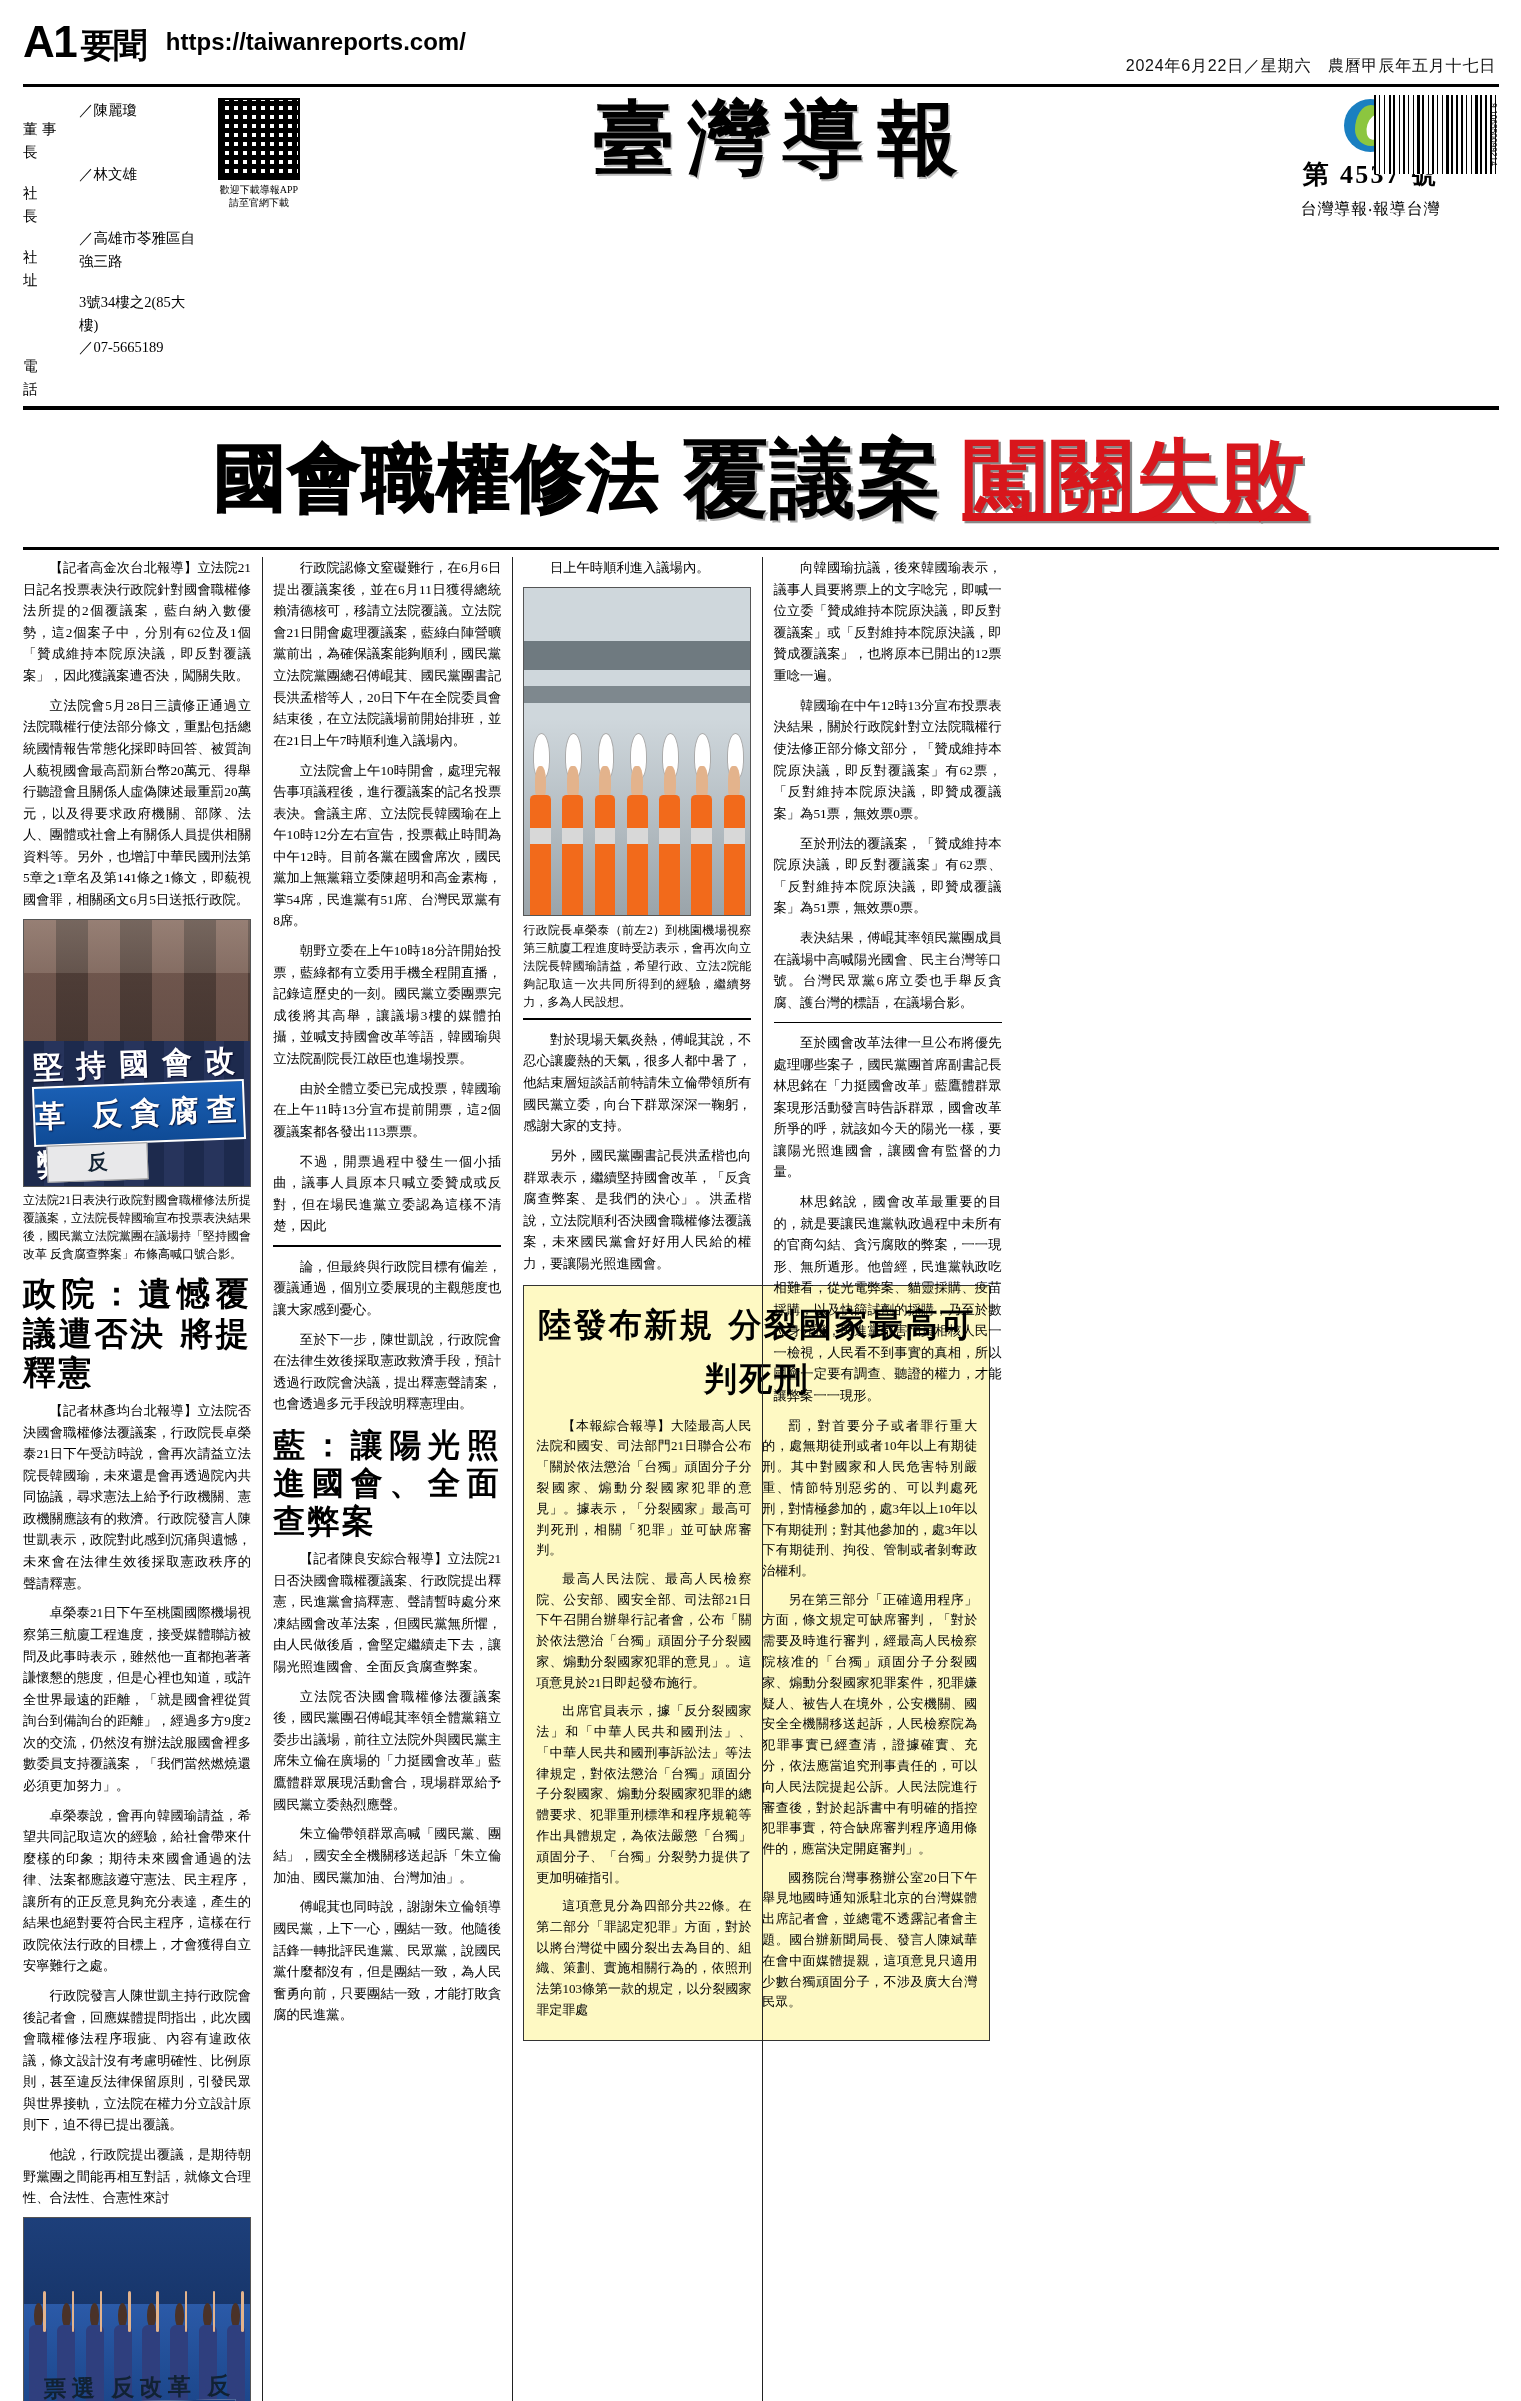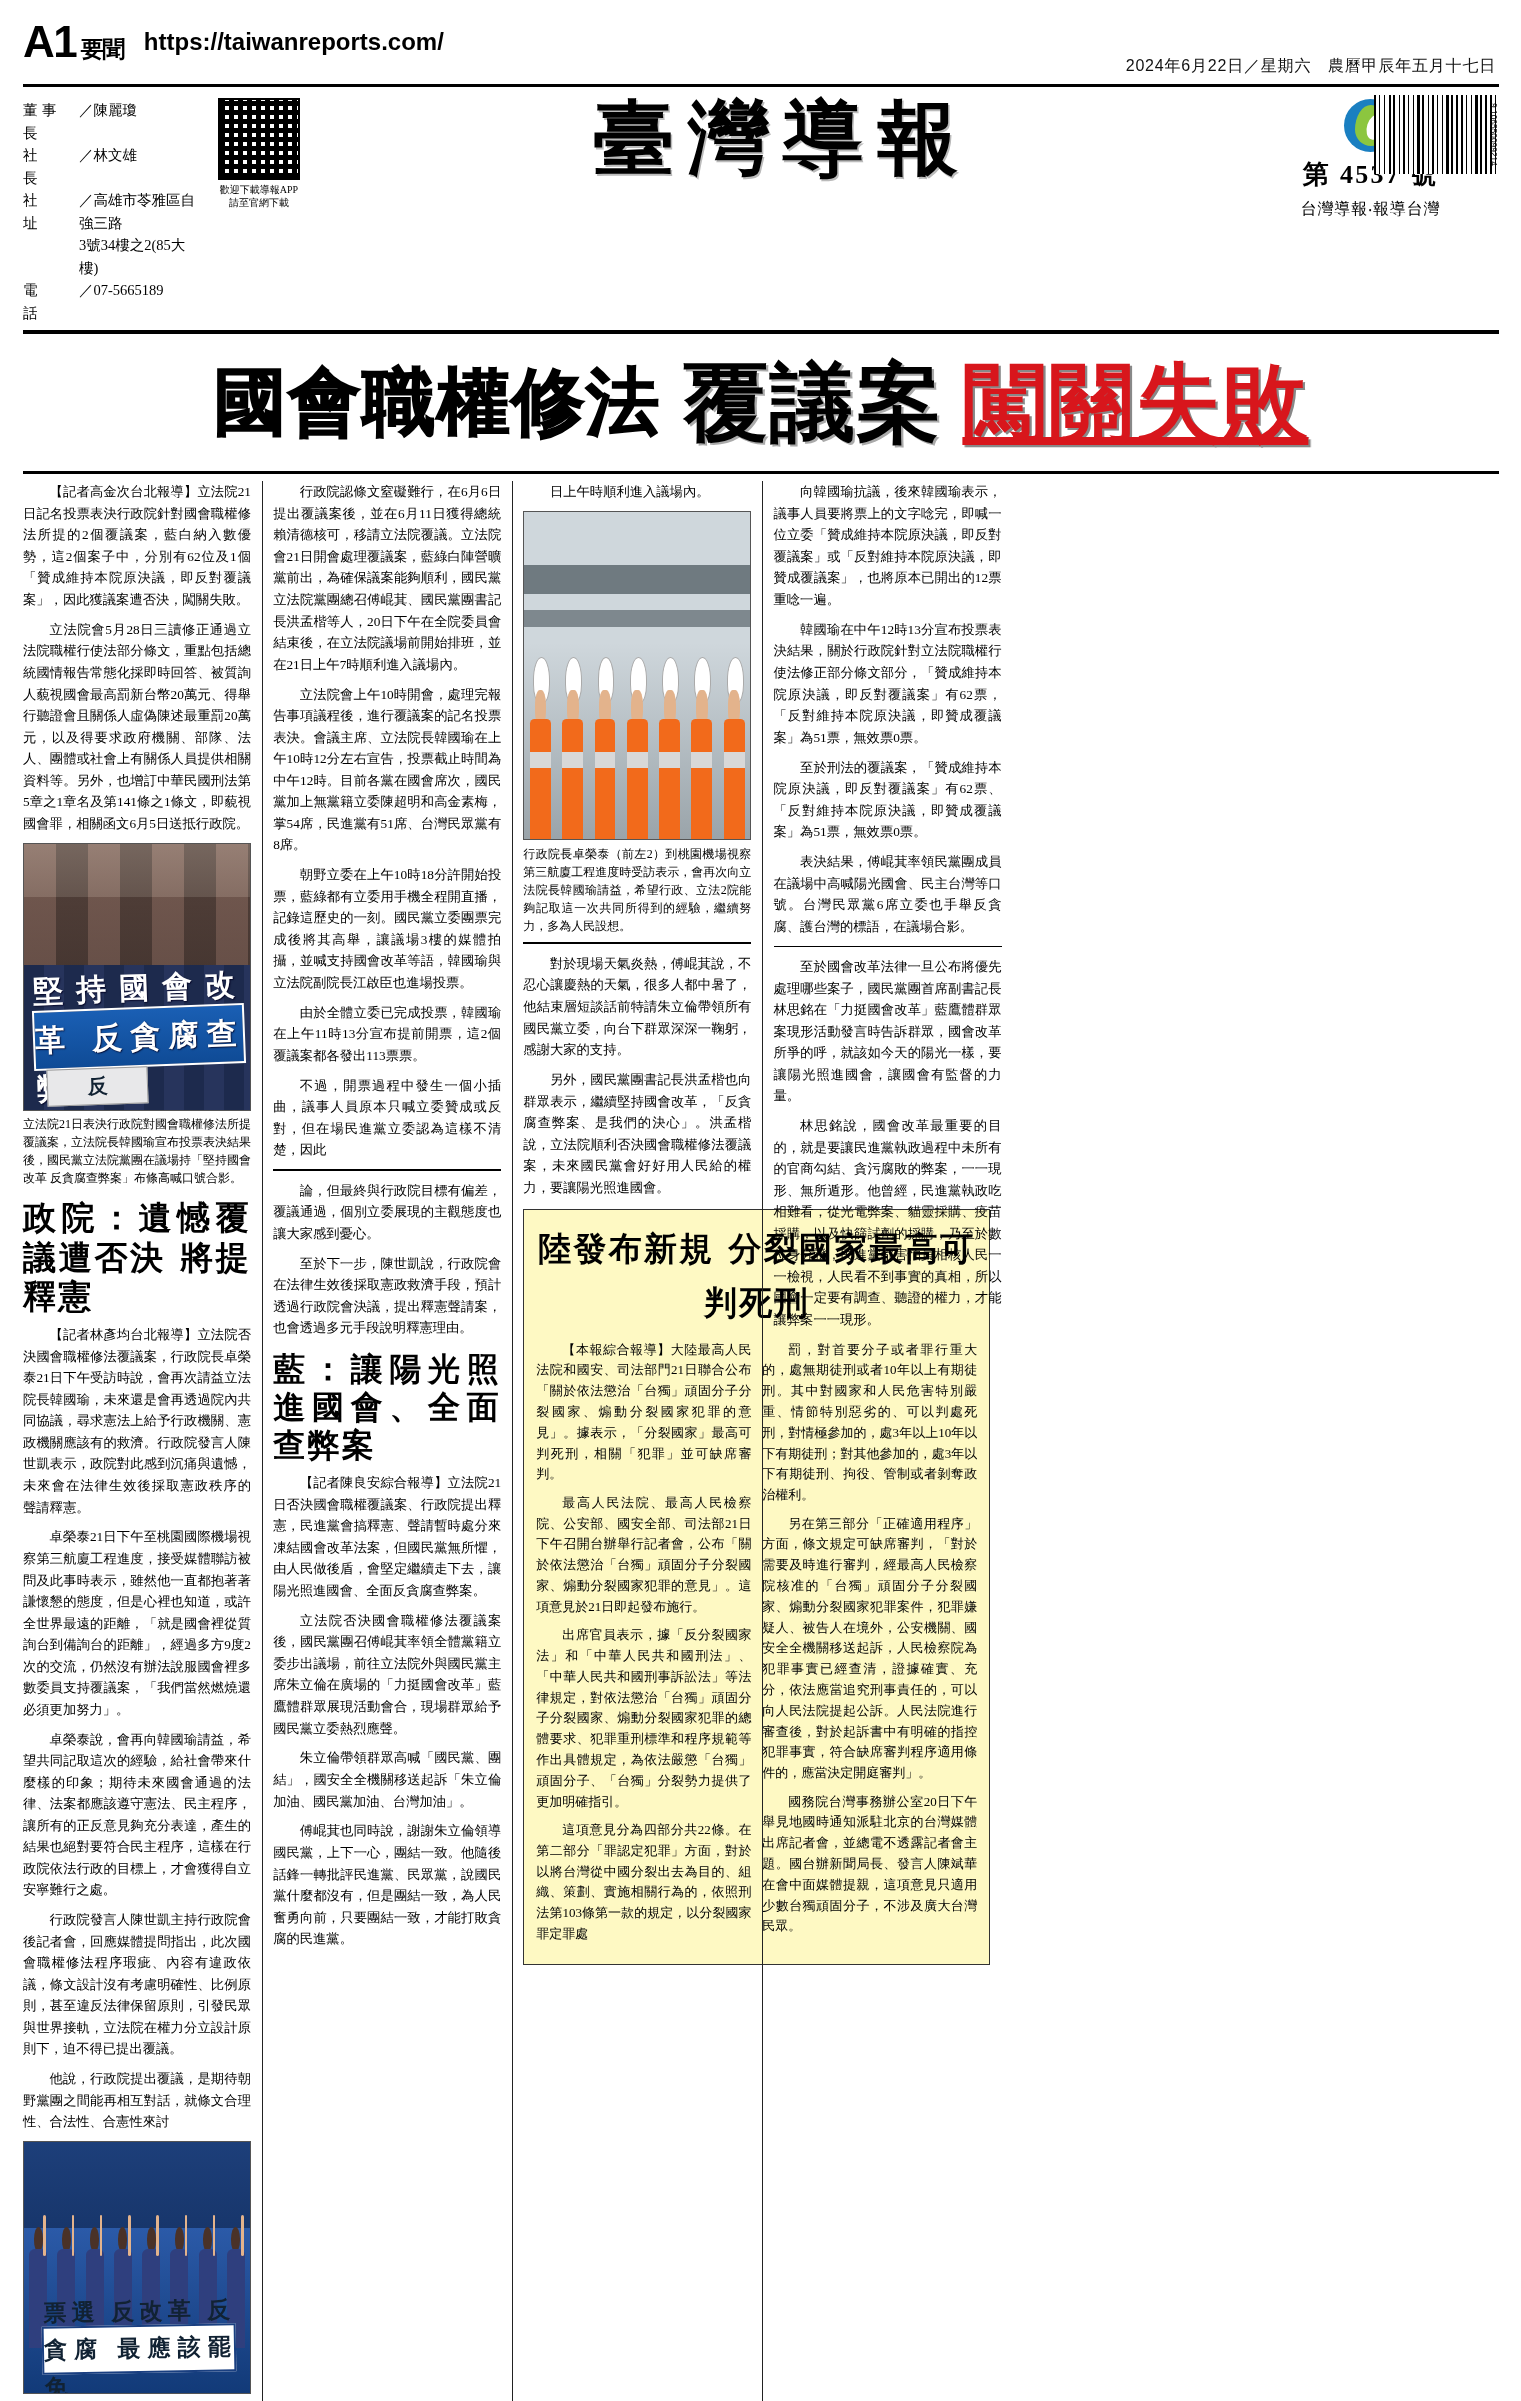"要聞" .pagecode .zh { font-size: 23px -> 34px }
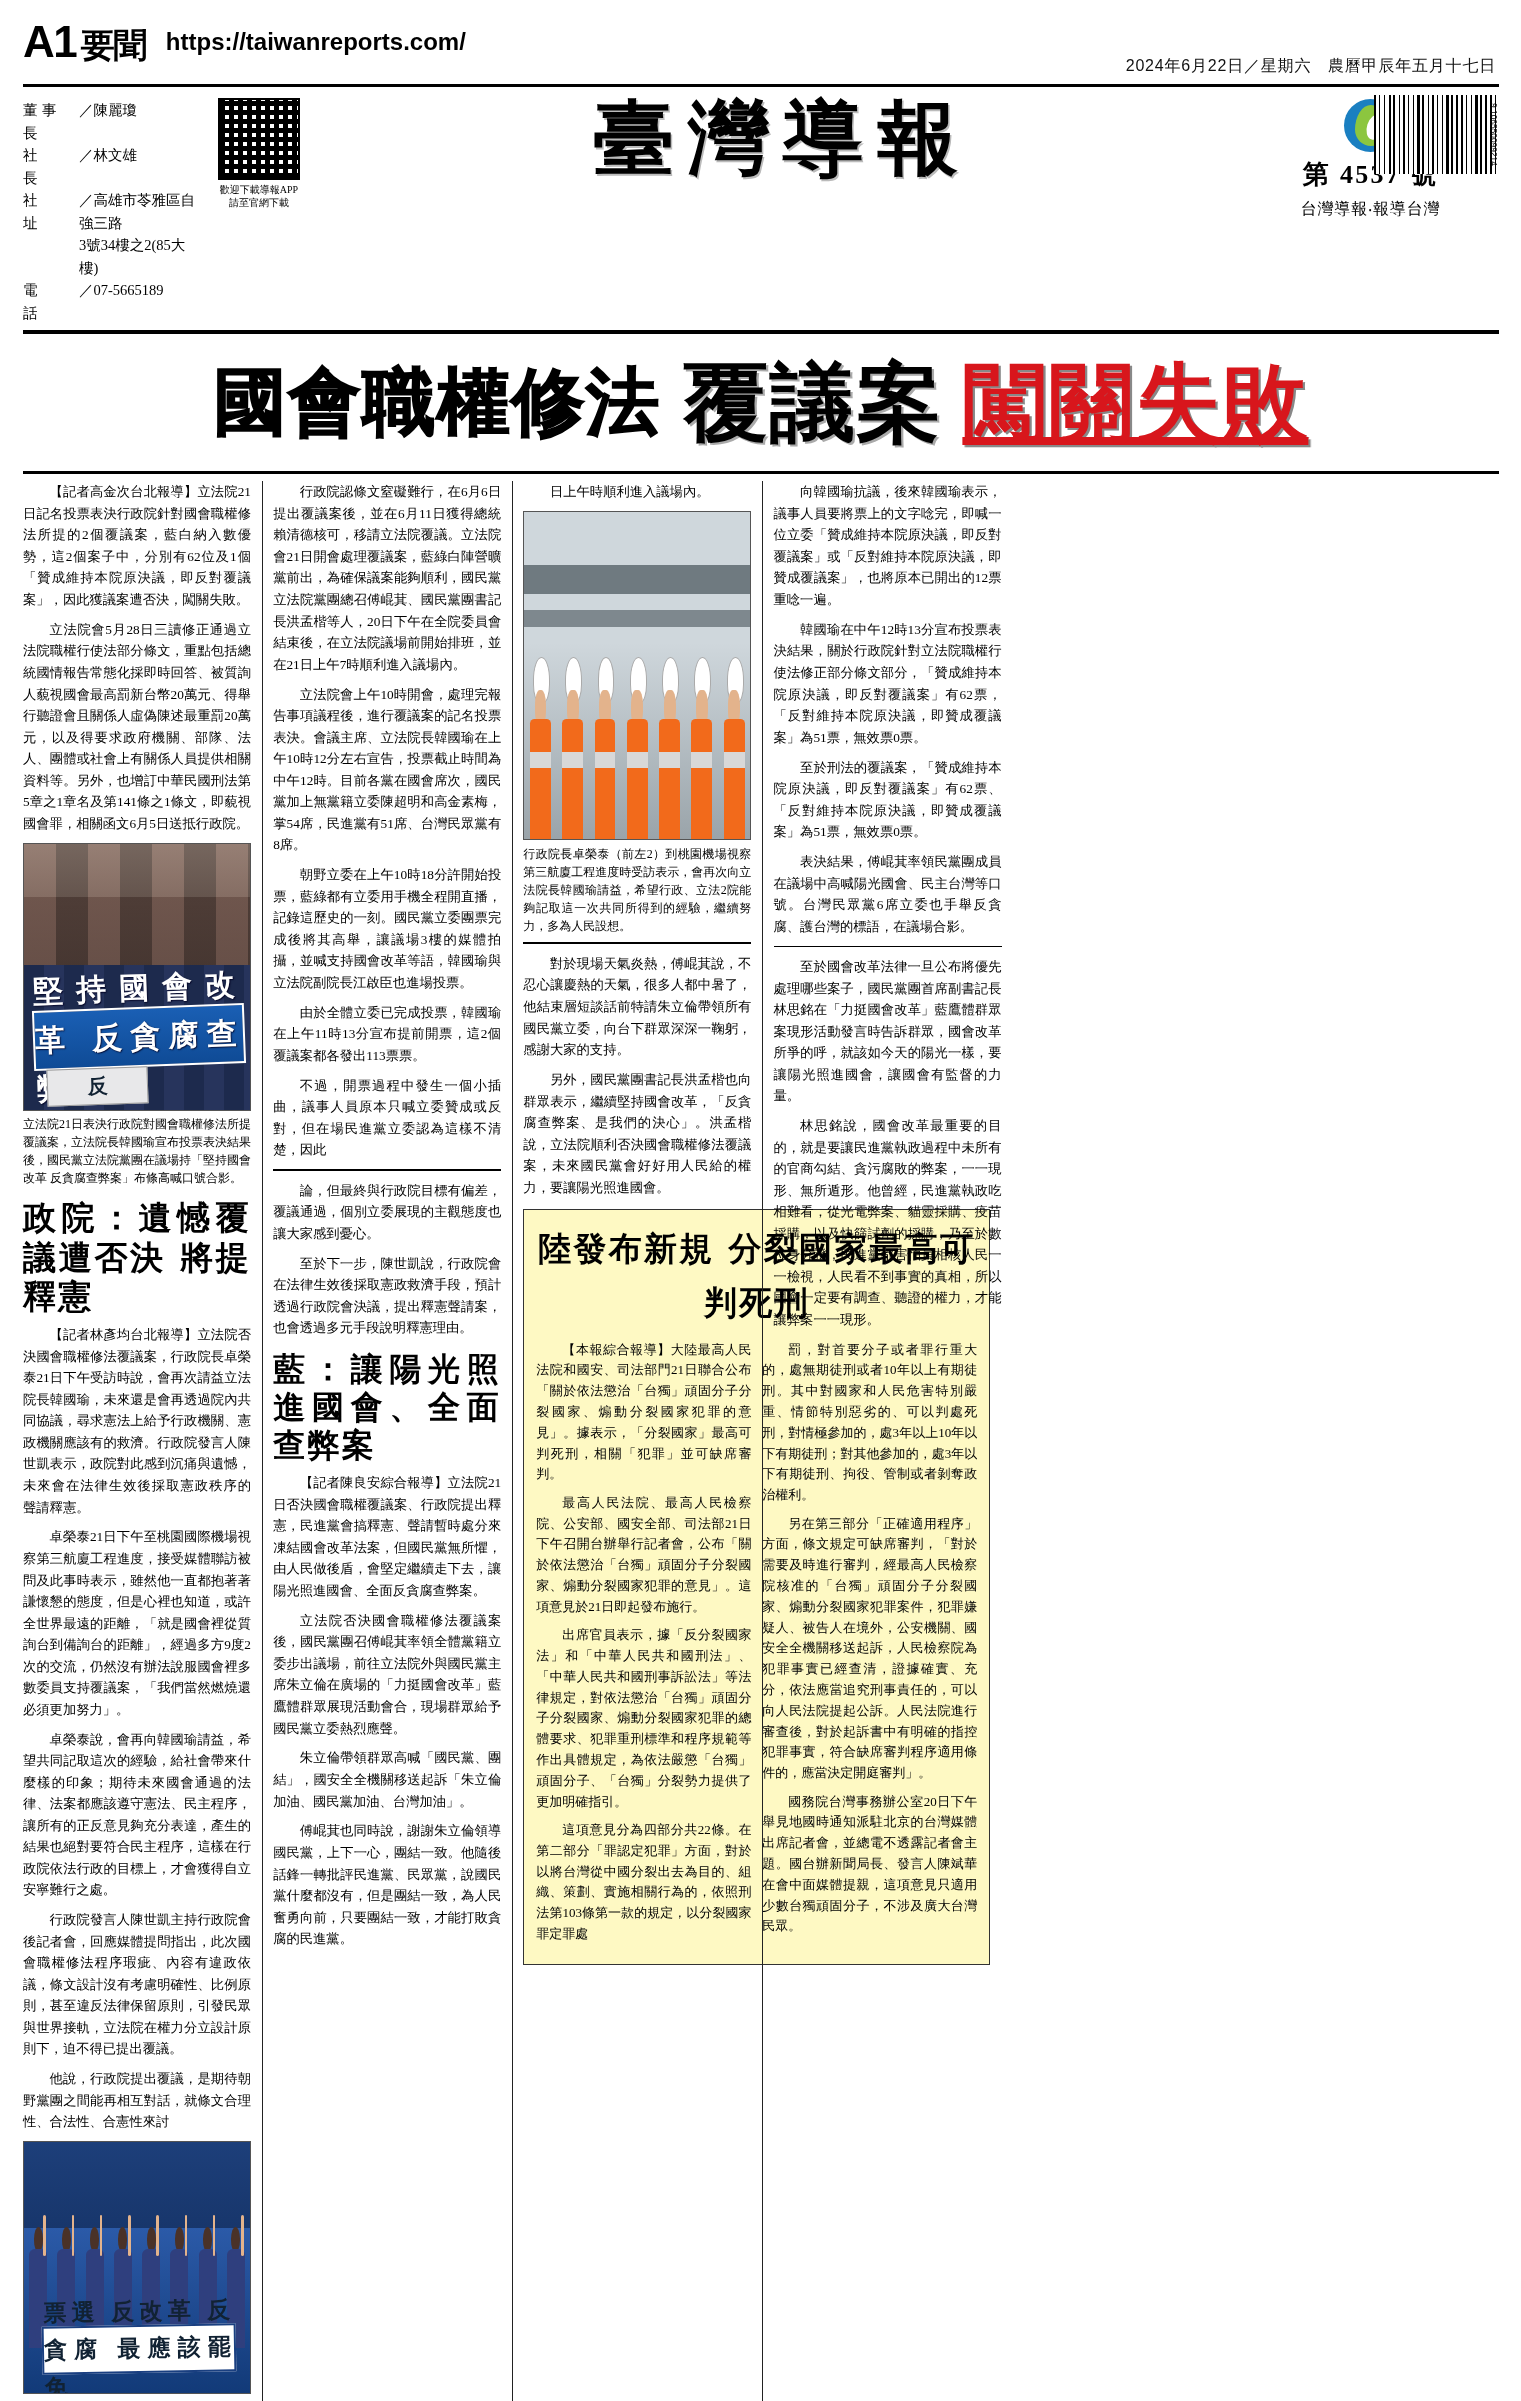"董事長" .mh-left .lbl { margin-top: none -> 19px }
